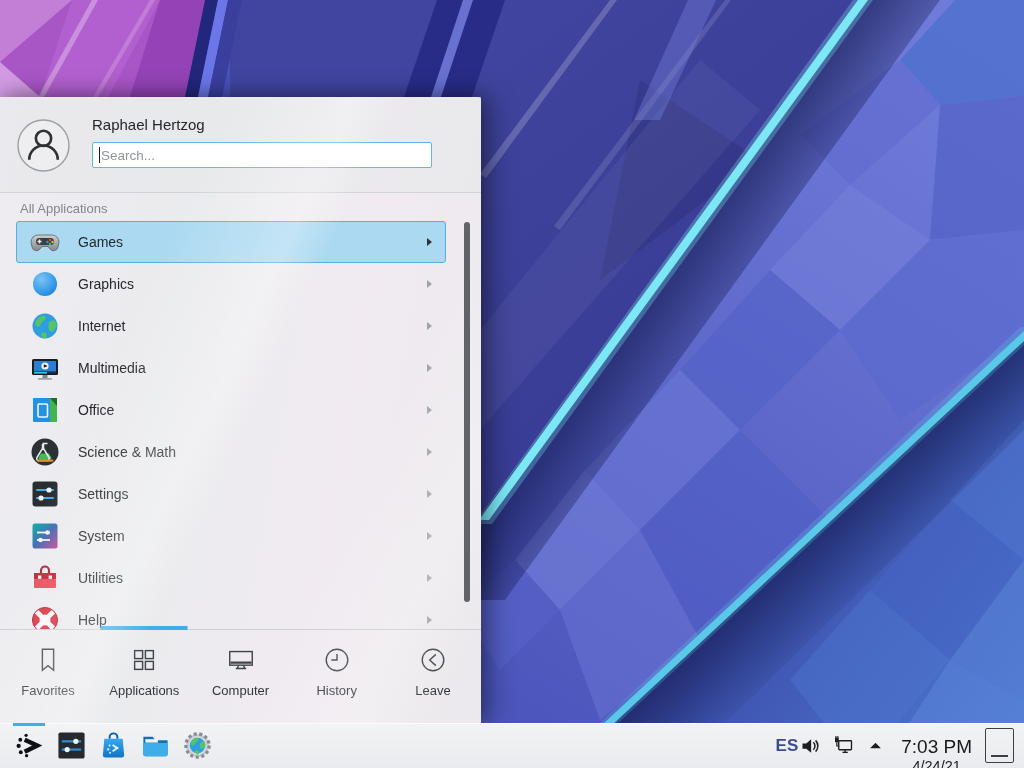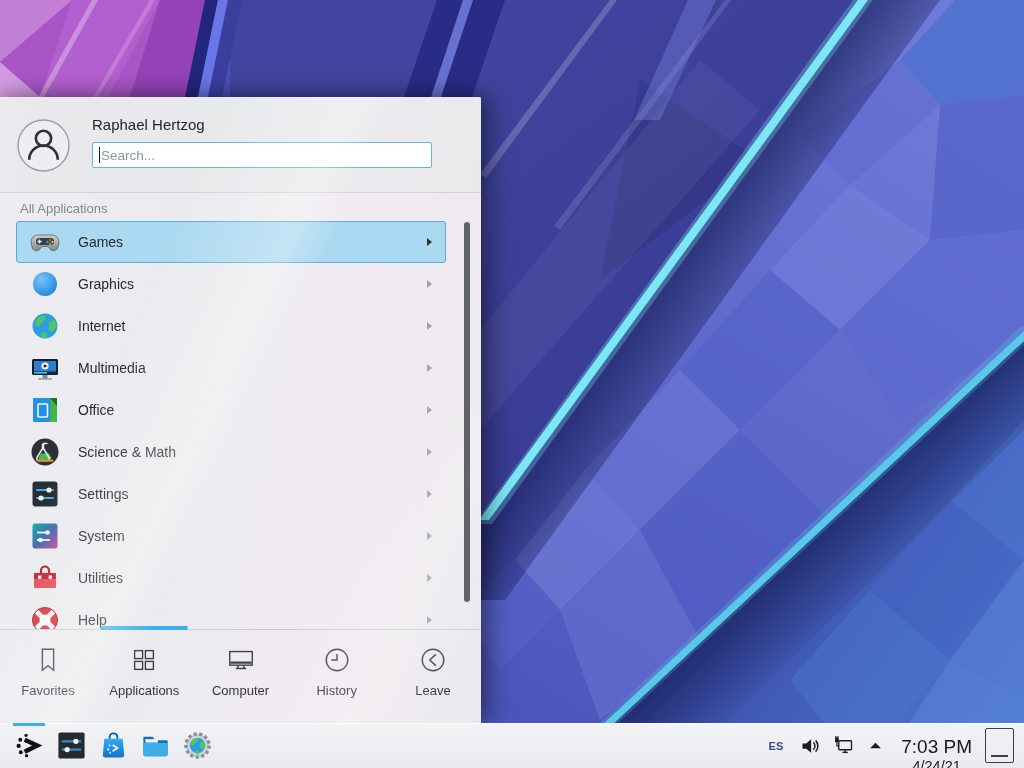"ES" .kb { font-size: 11px -> 17px; margin-right: 15px -> none }
